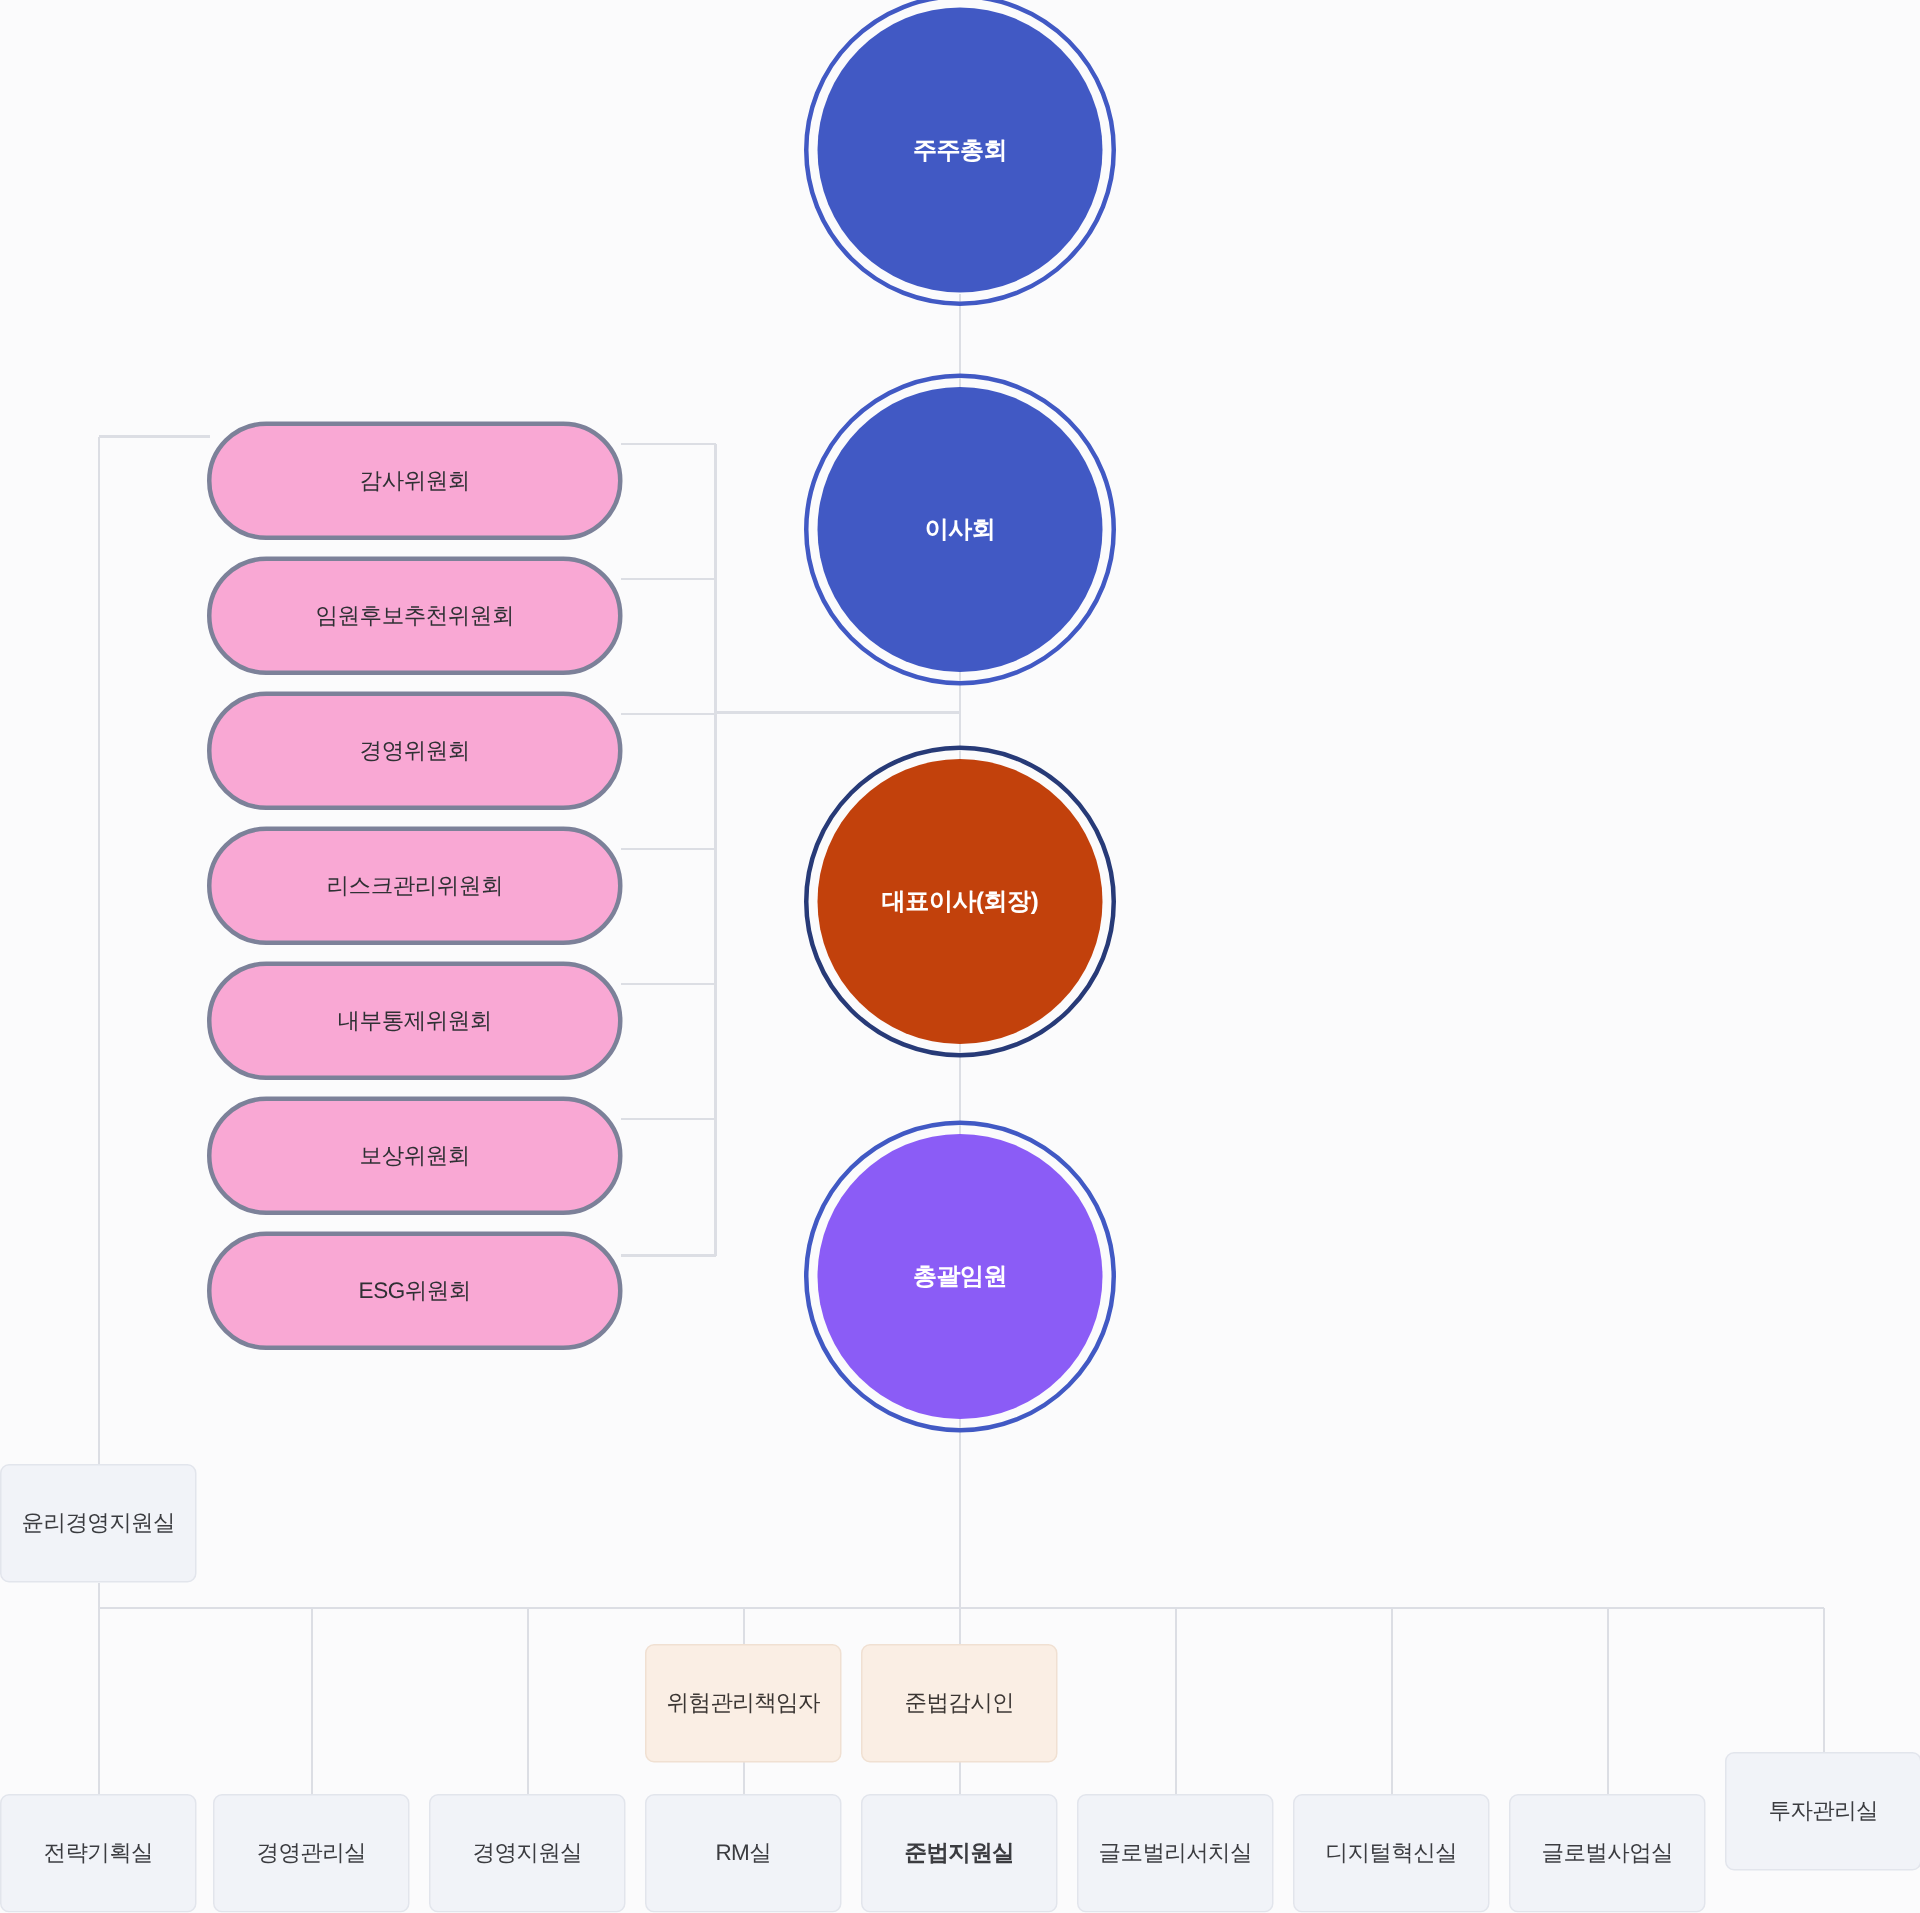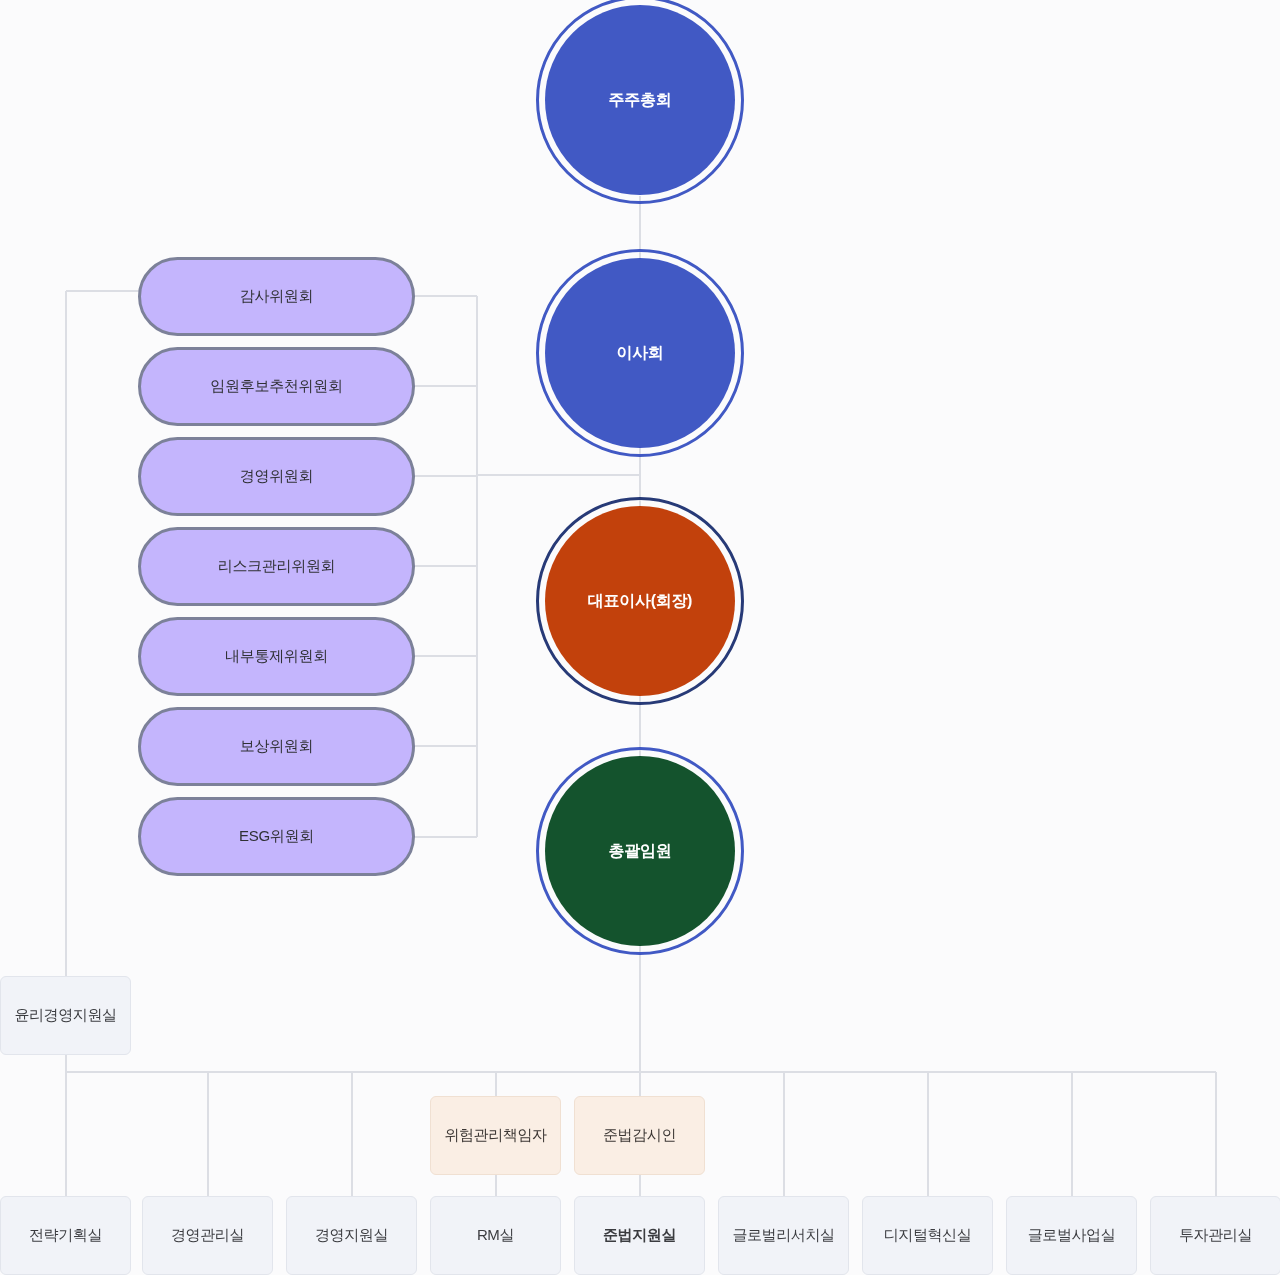"감사위원회" .pill { background: #c4b5fd -> #f9a8d4; margin-top: none -> 24px }
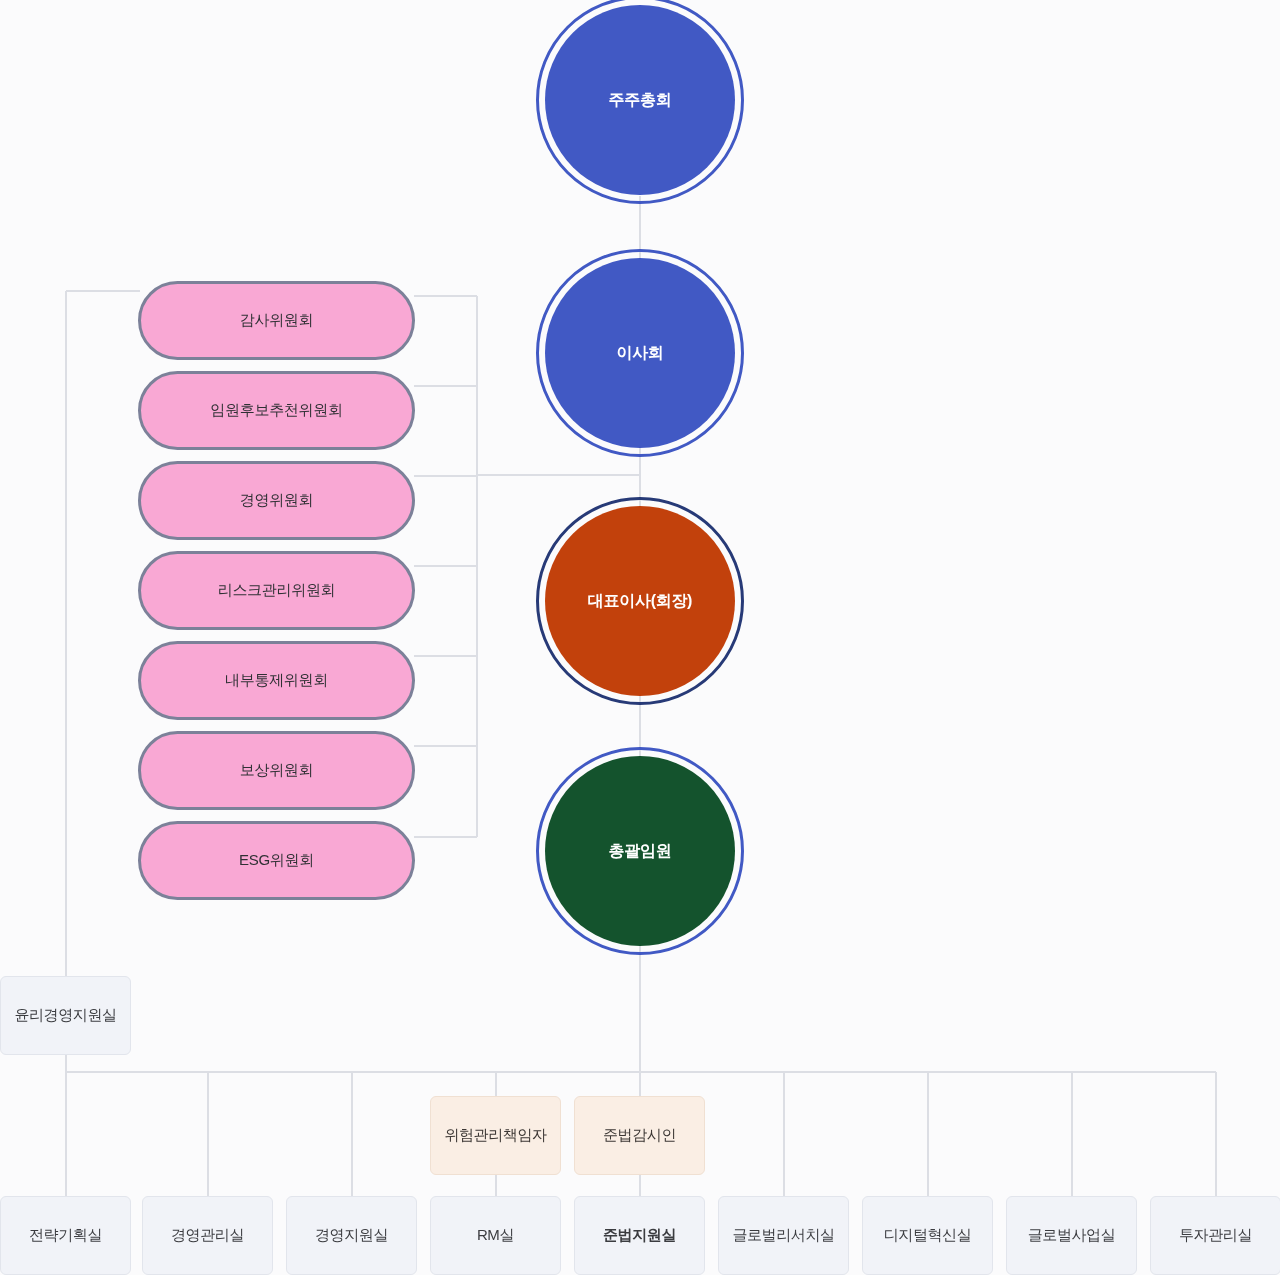"총괄임원" div.circle-node { background: #14532d -> #8b5cf6 }
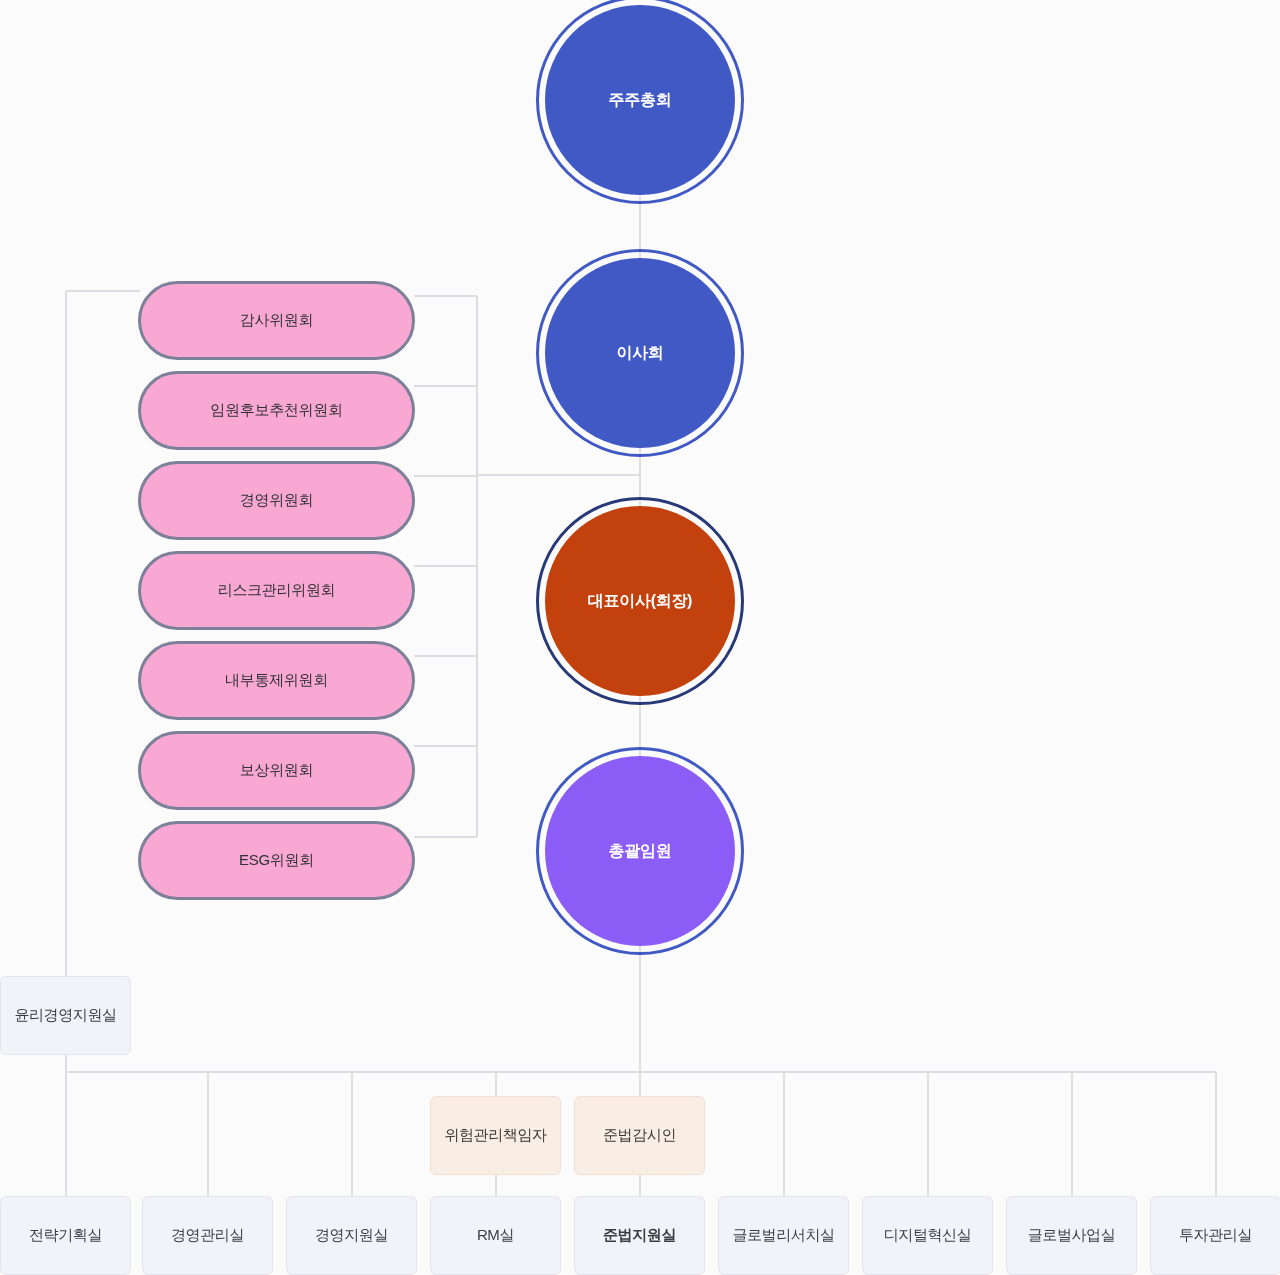"투자관리실" div.box { top: 1196px -> 1168px }
